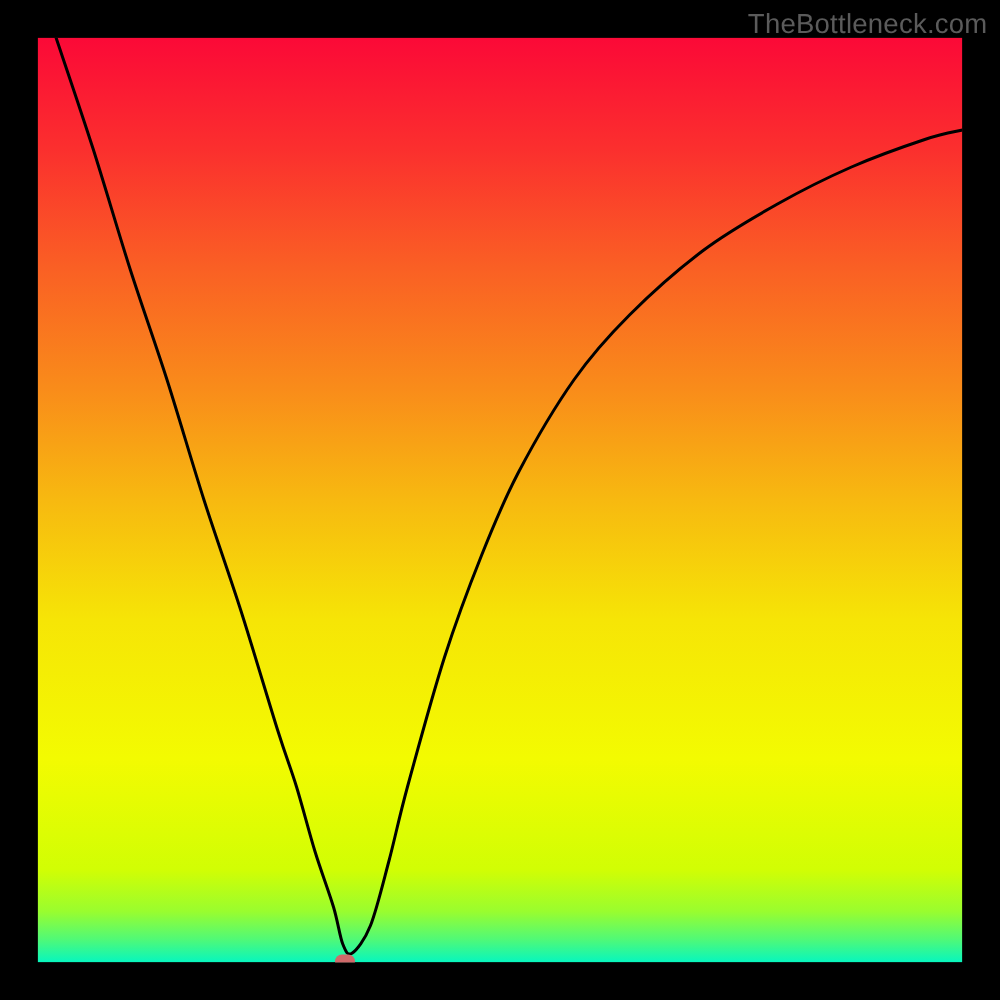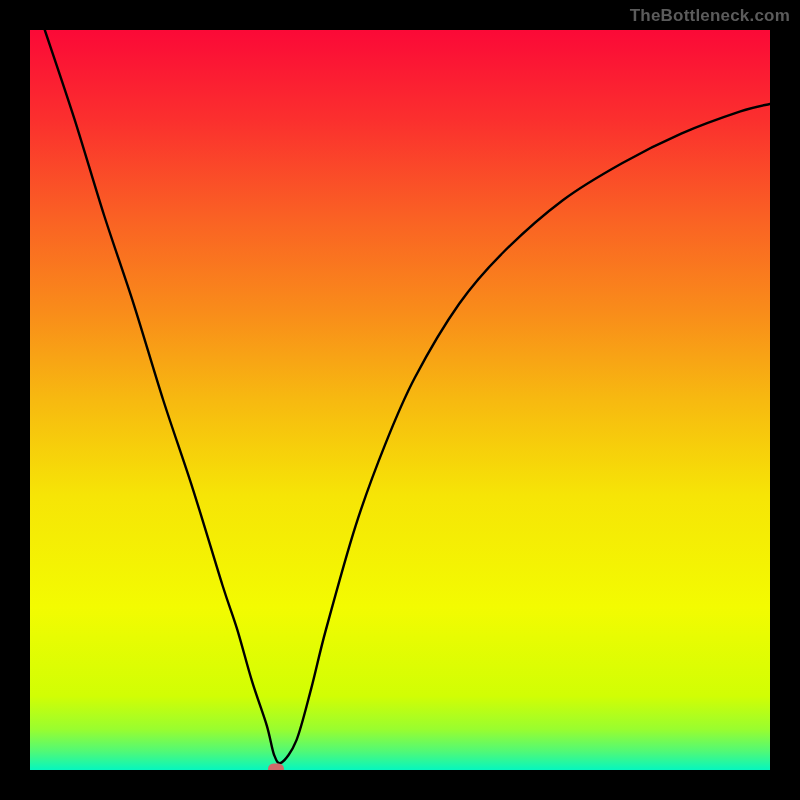"TheBottleneck.com" .watermark { font-size: 17px -> 22px; font-weight: 700 -> 400 }
